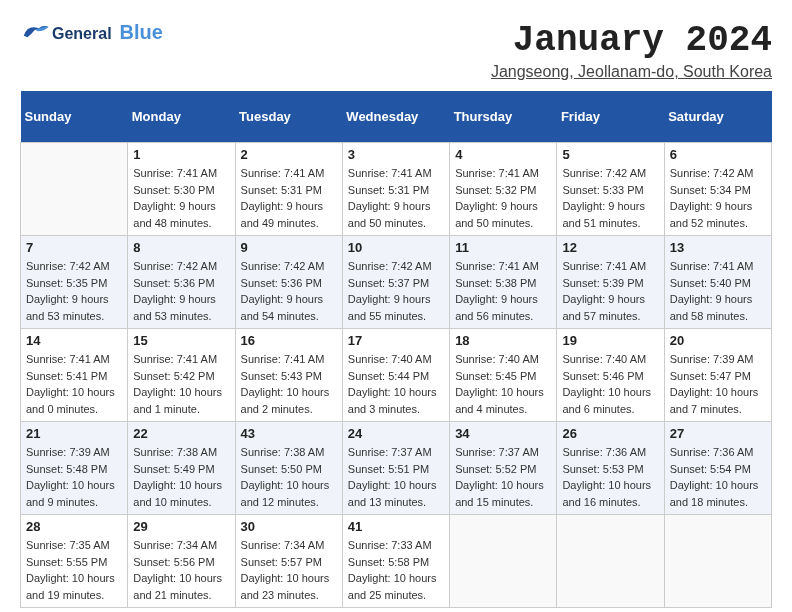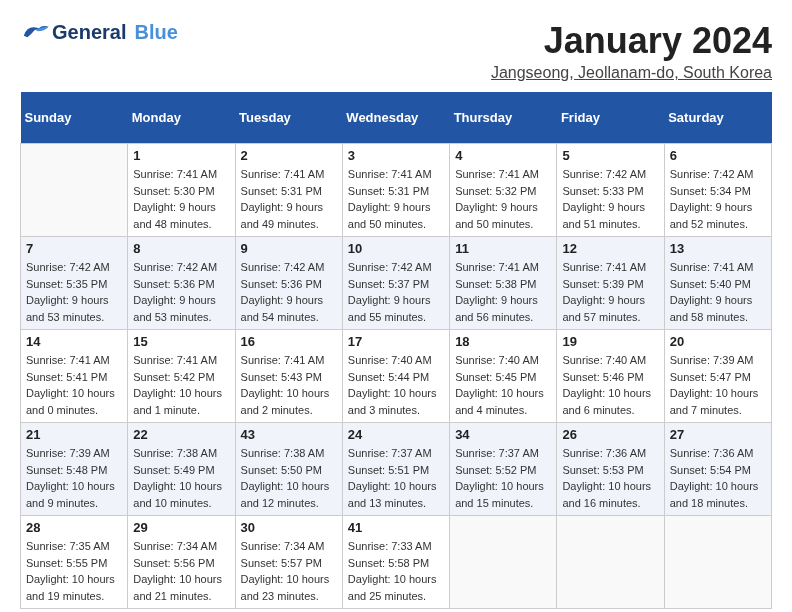"General" .logo-general { font-size: 20px -> 16px }
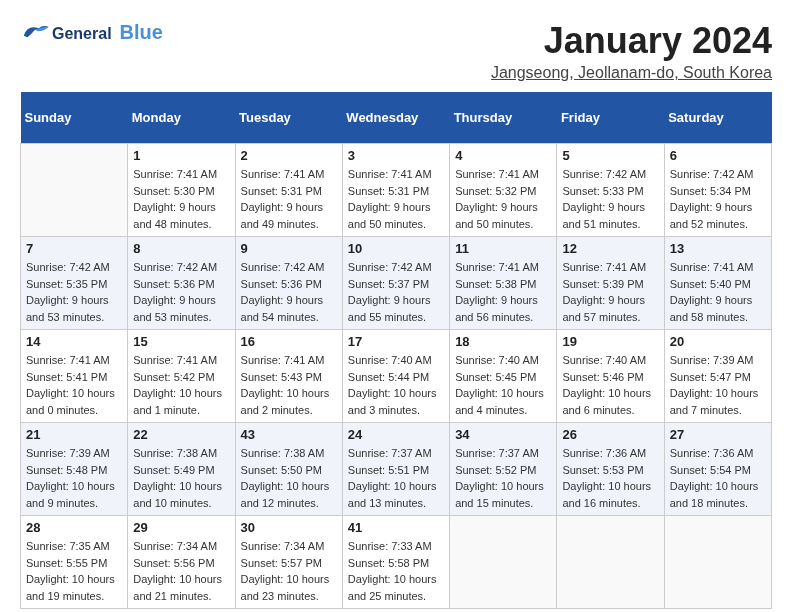"January 2024" .month-title { font-family: none -> Liberation Mono, monospace }
